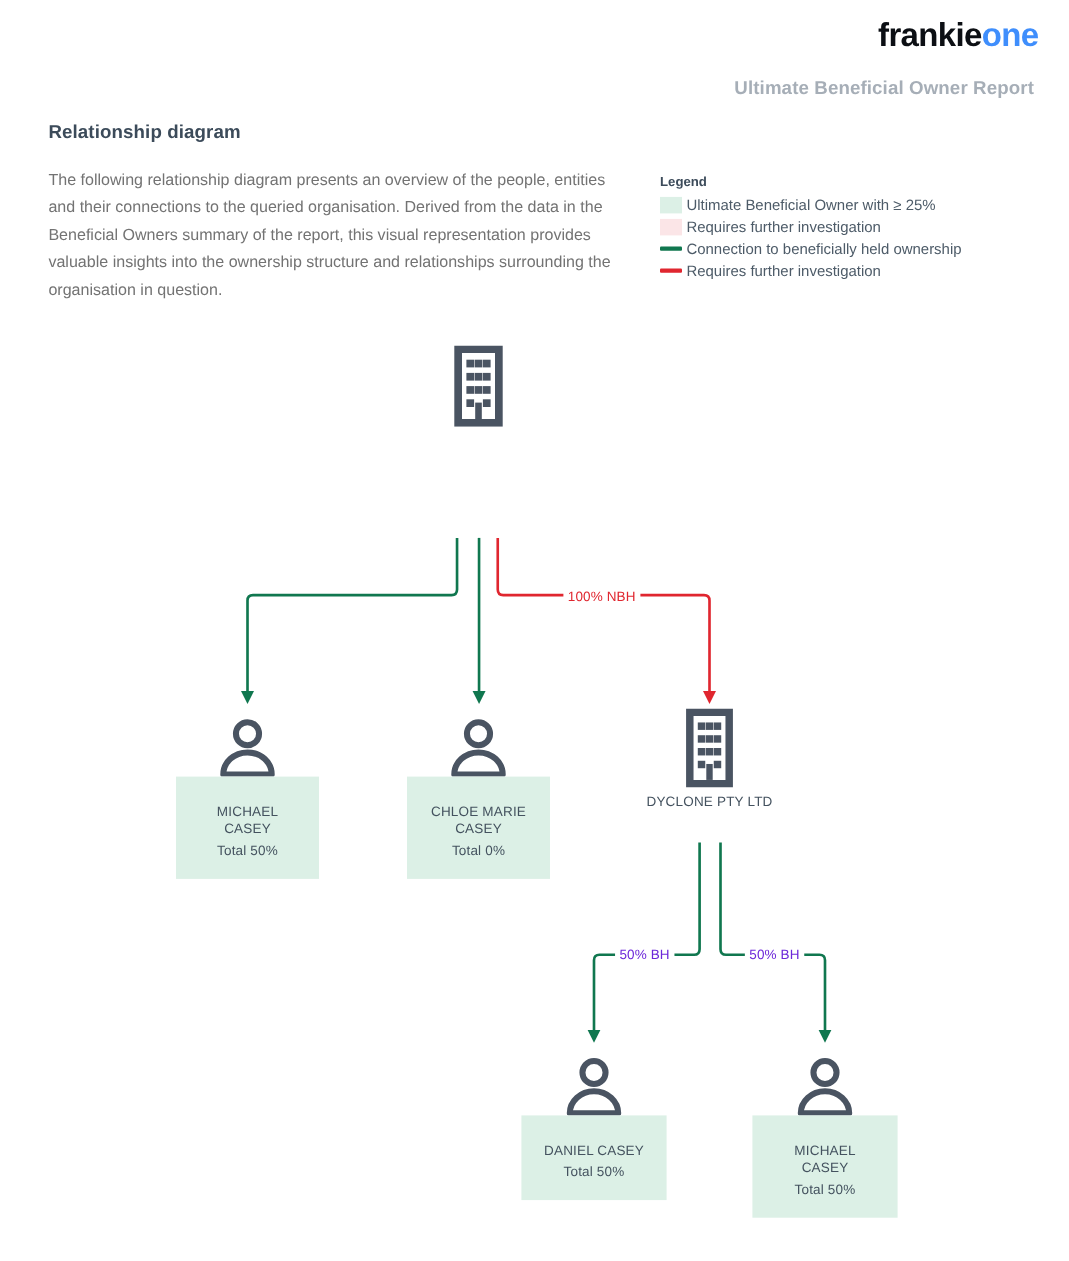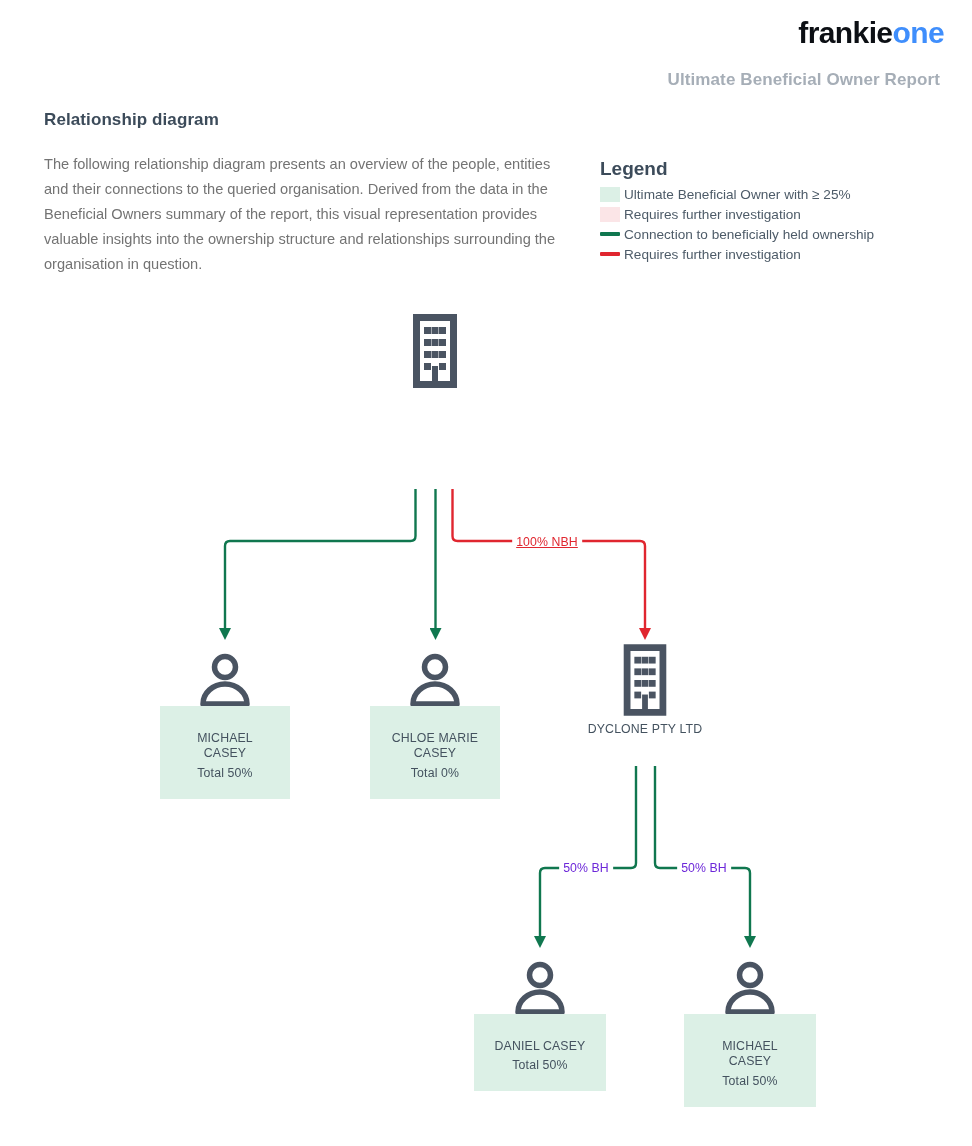"Legend" .legend-title { font-size: 19px -> 12px }
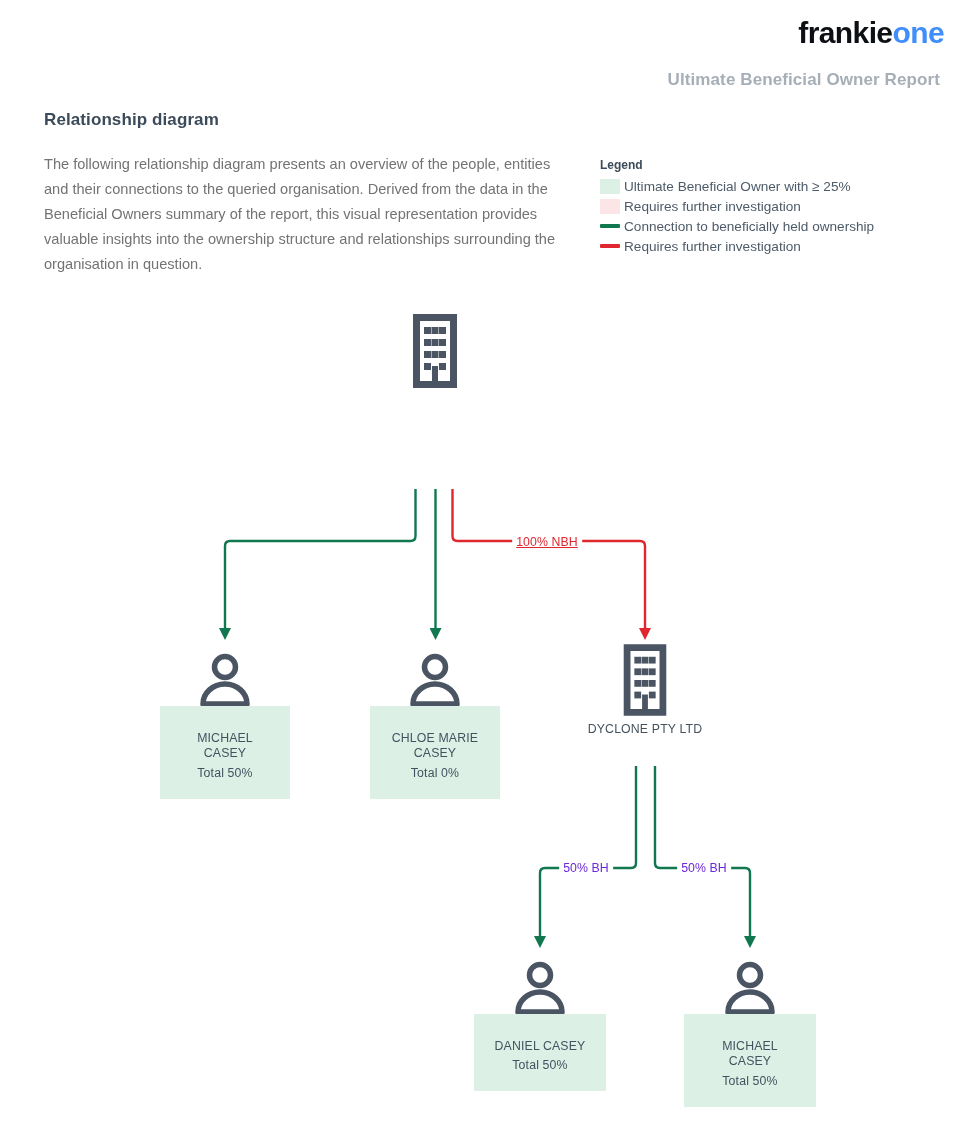"100% NBH" .edge-label.red { text-decoration: underline -> none }
